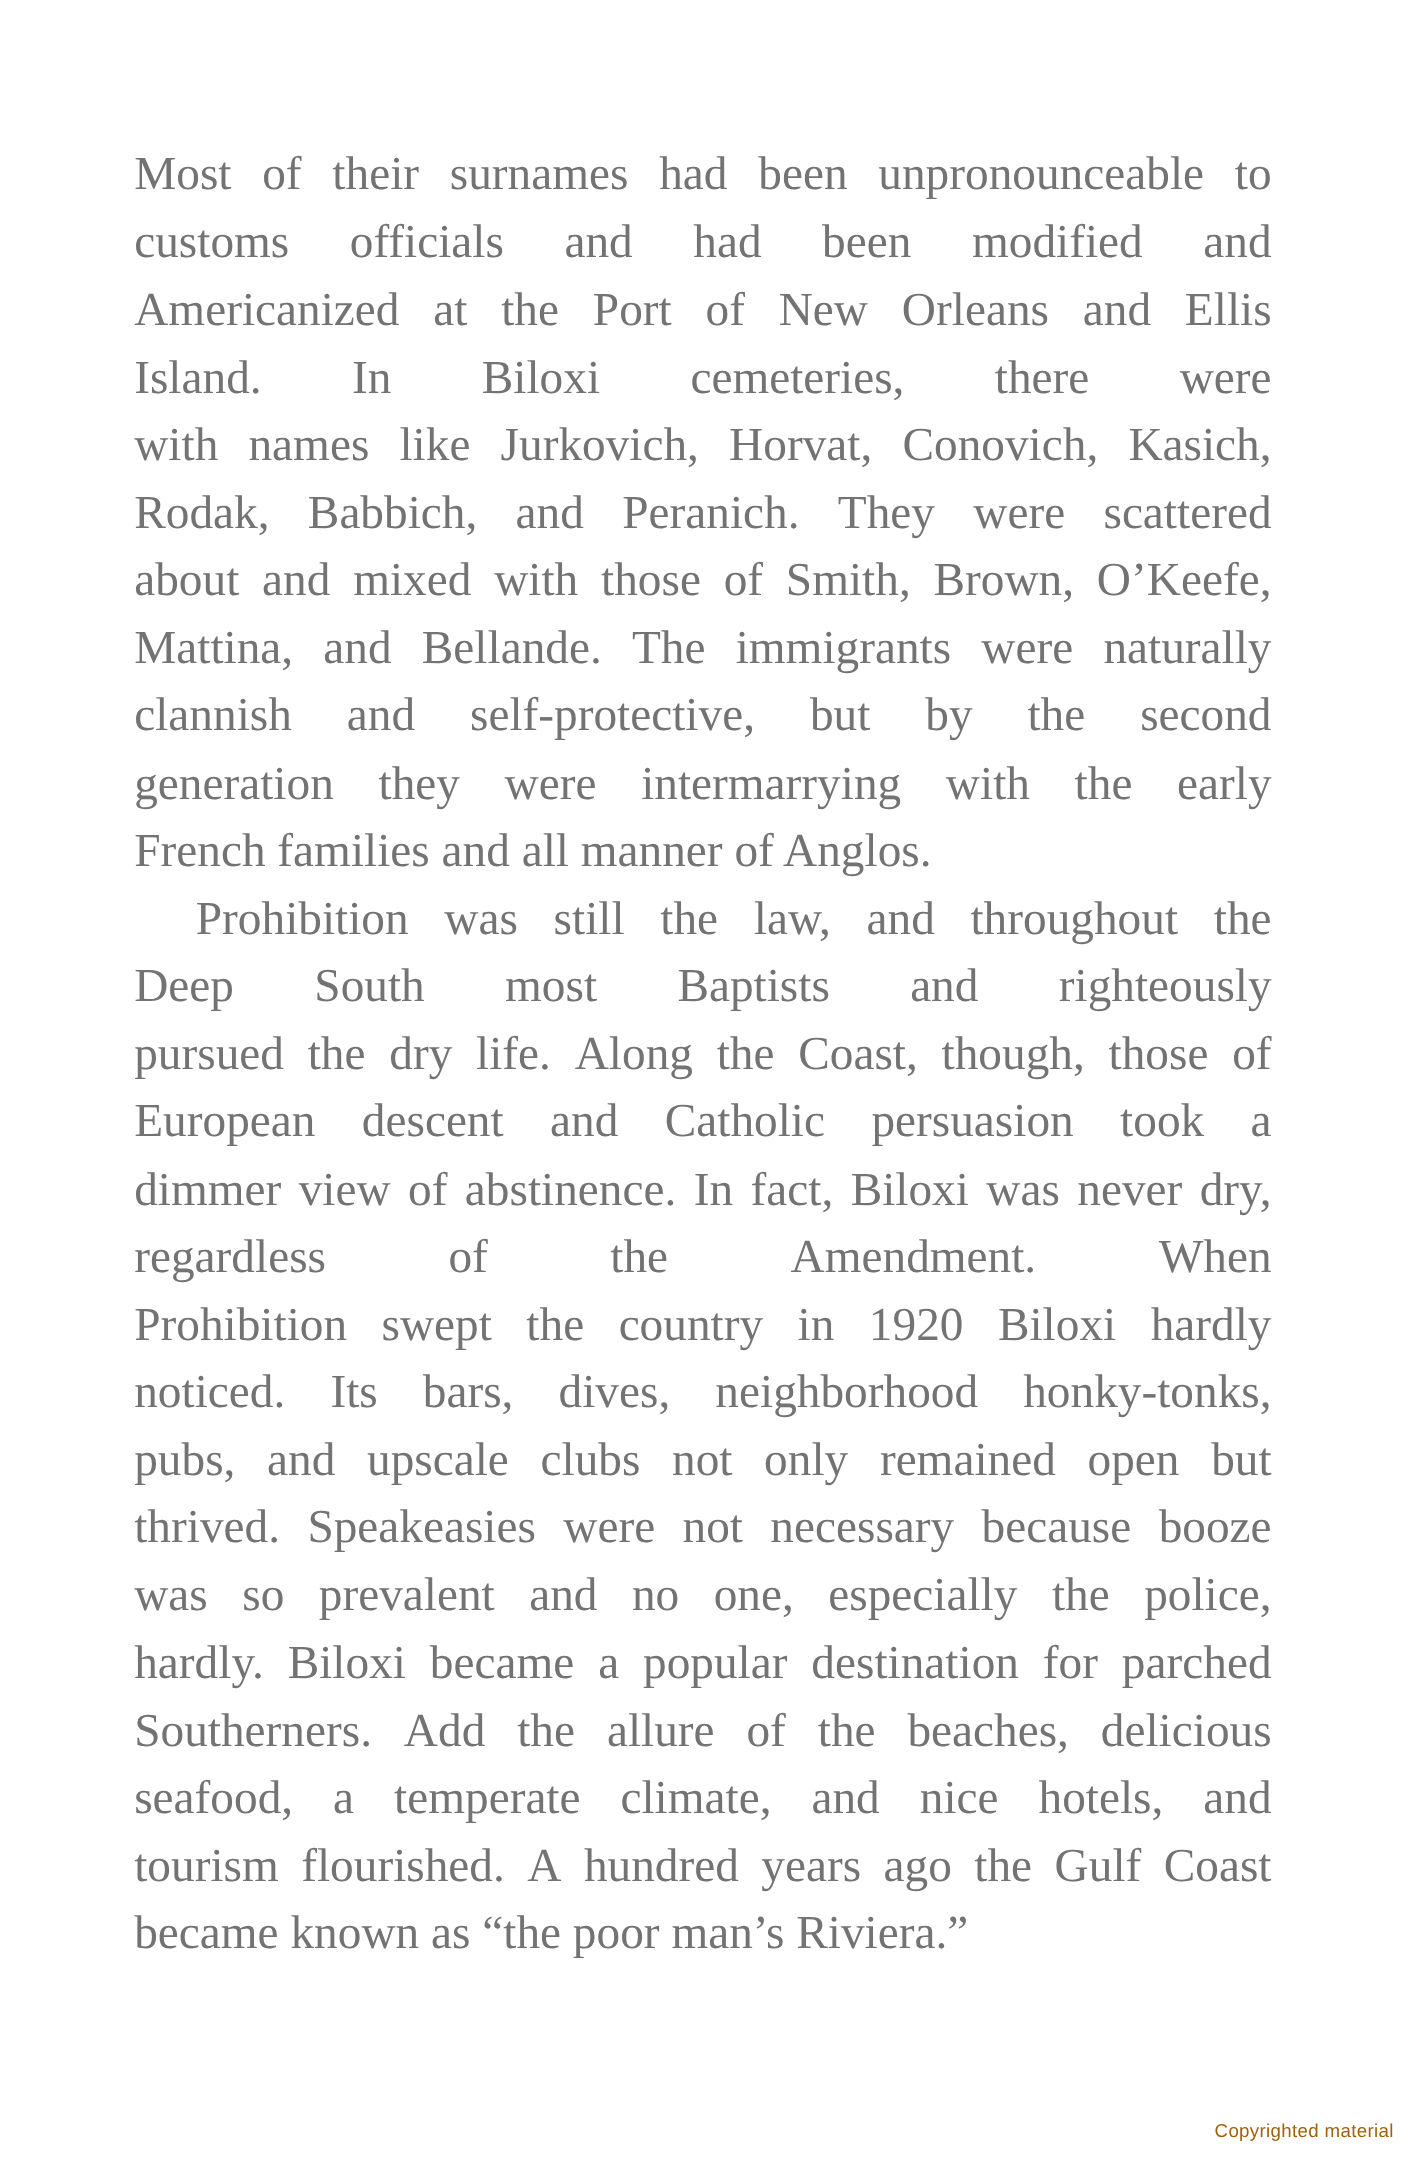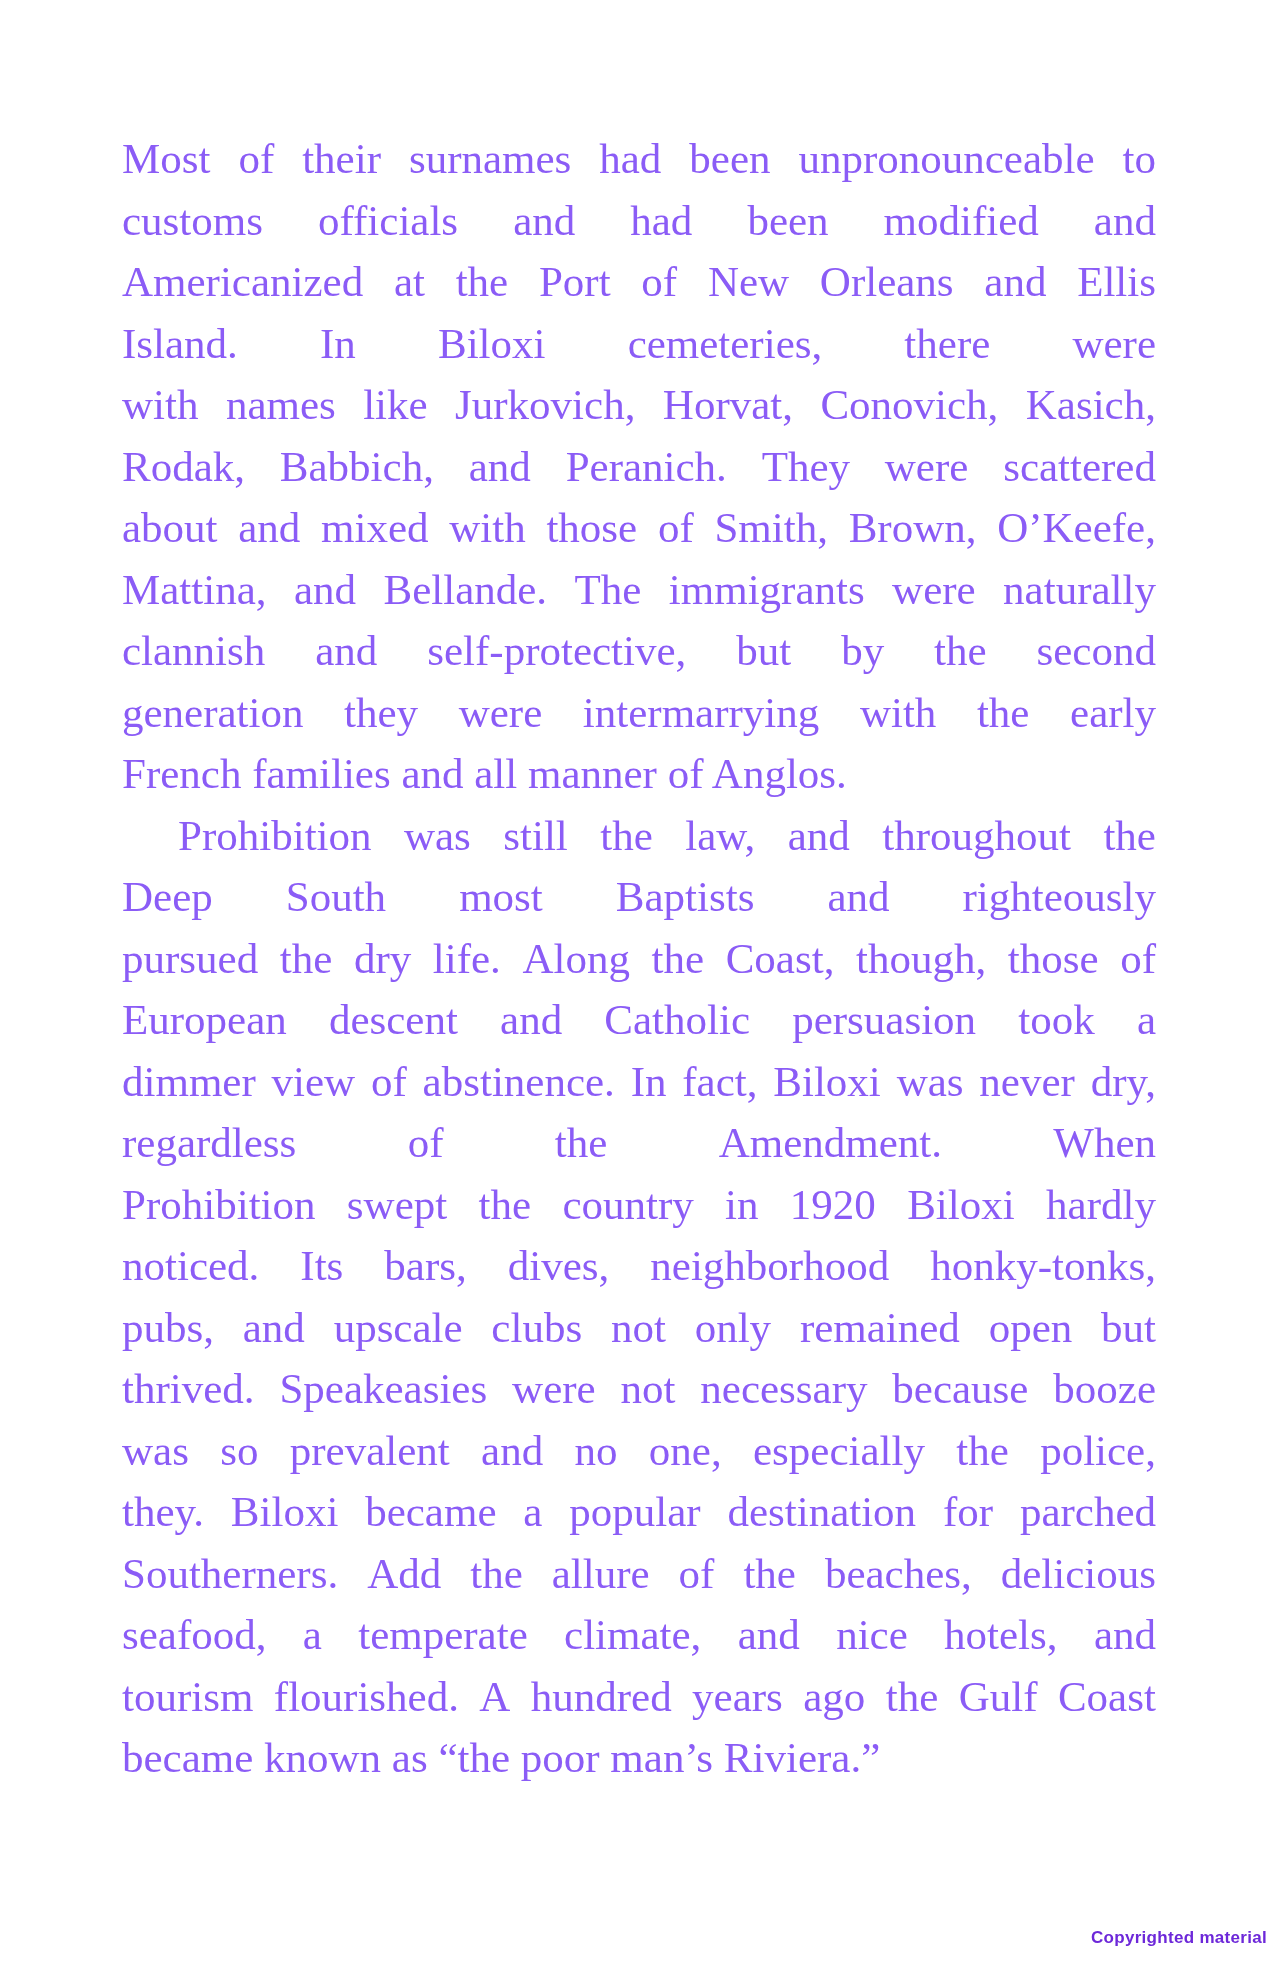"Most" div.text-block { color: #8b5cf6 -> #737373 }
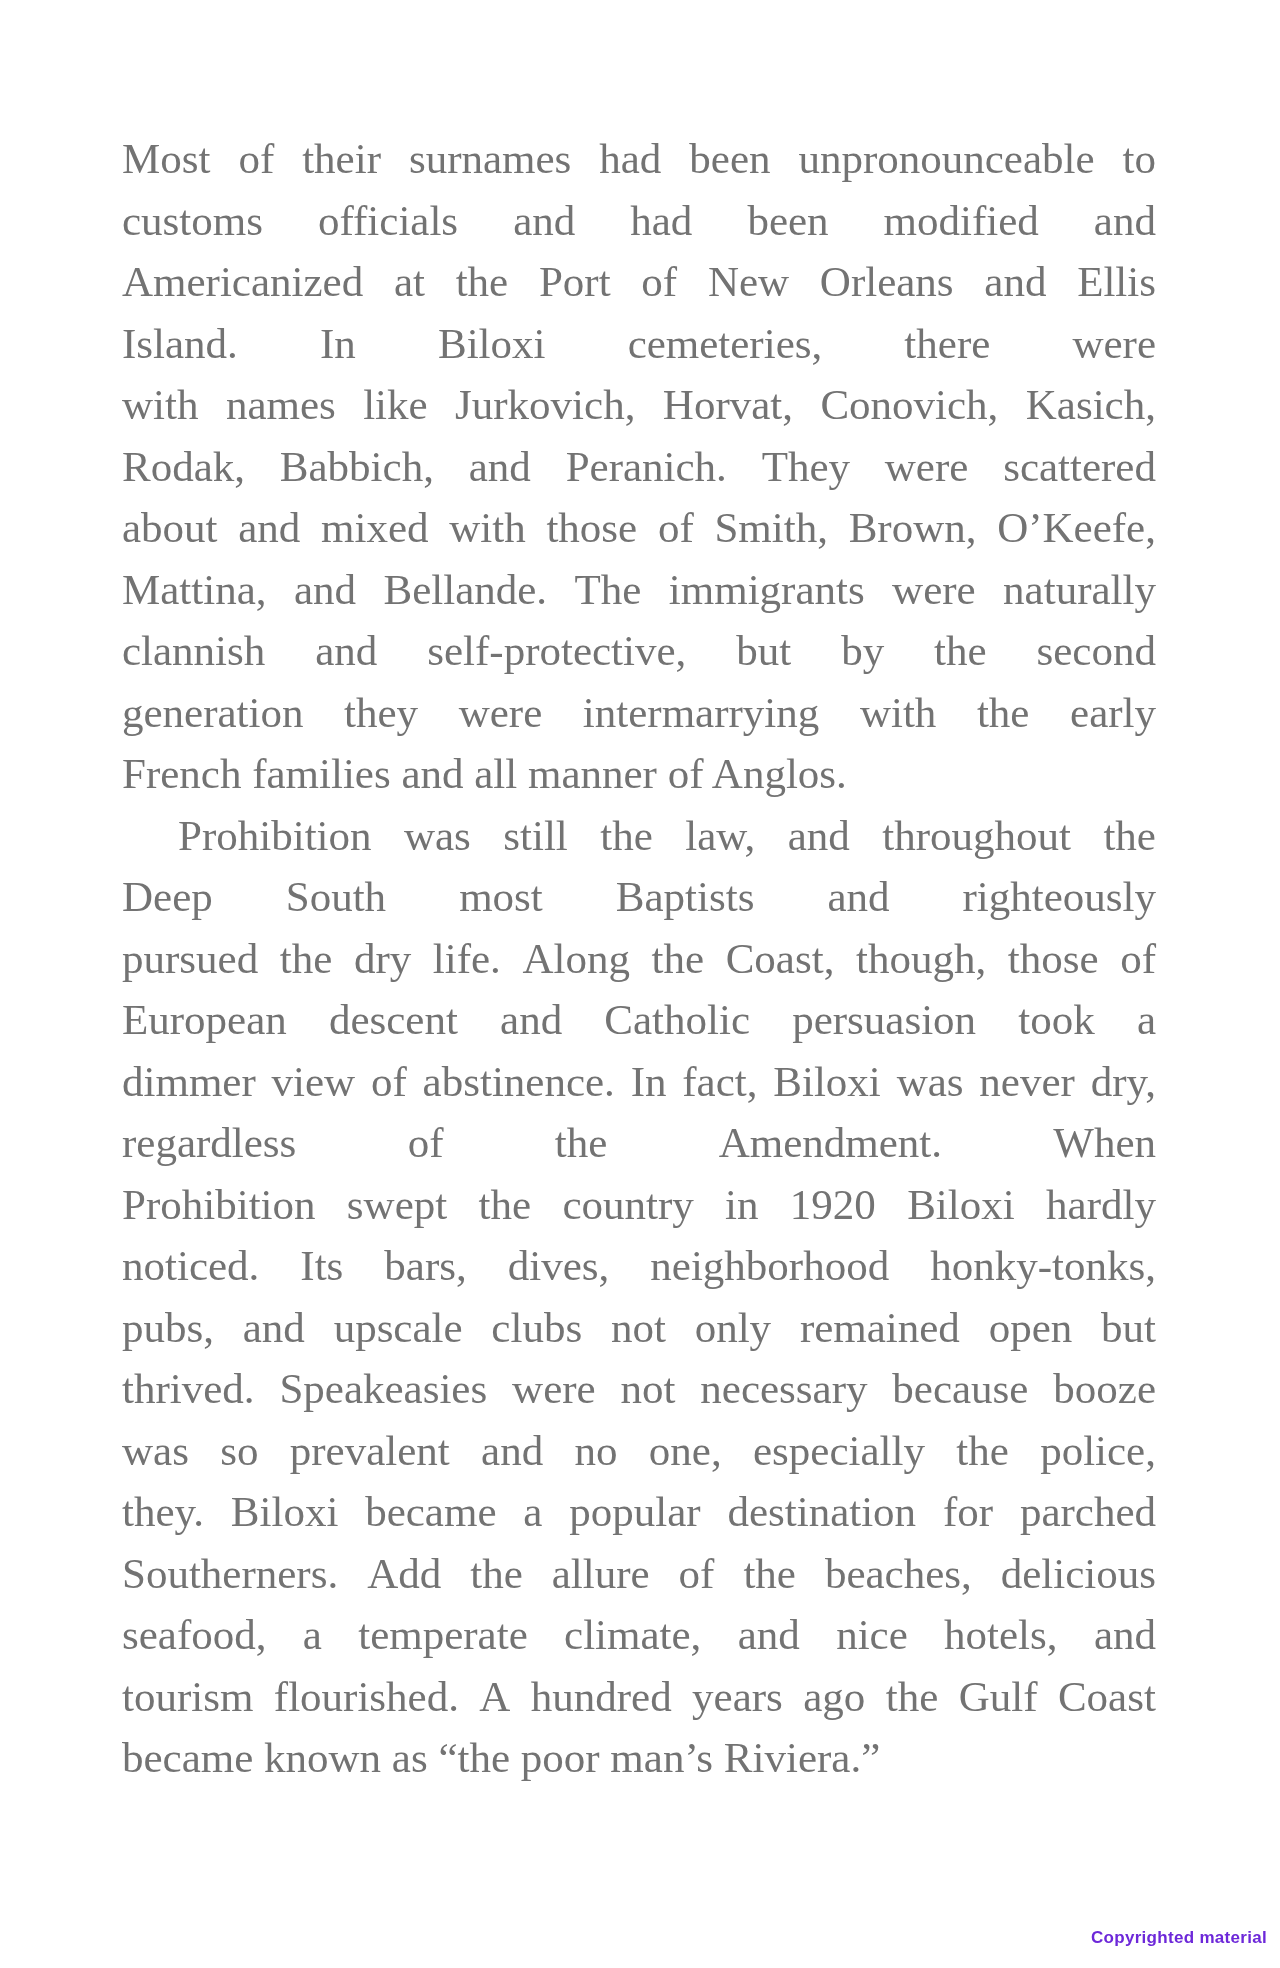"they." span { text: they -> hardly }
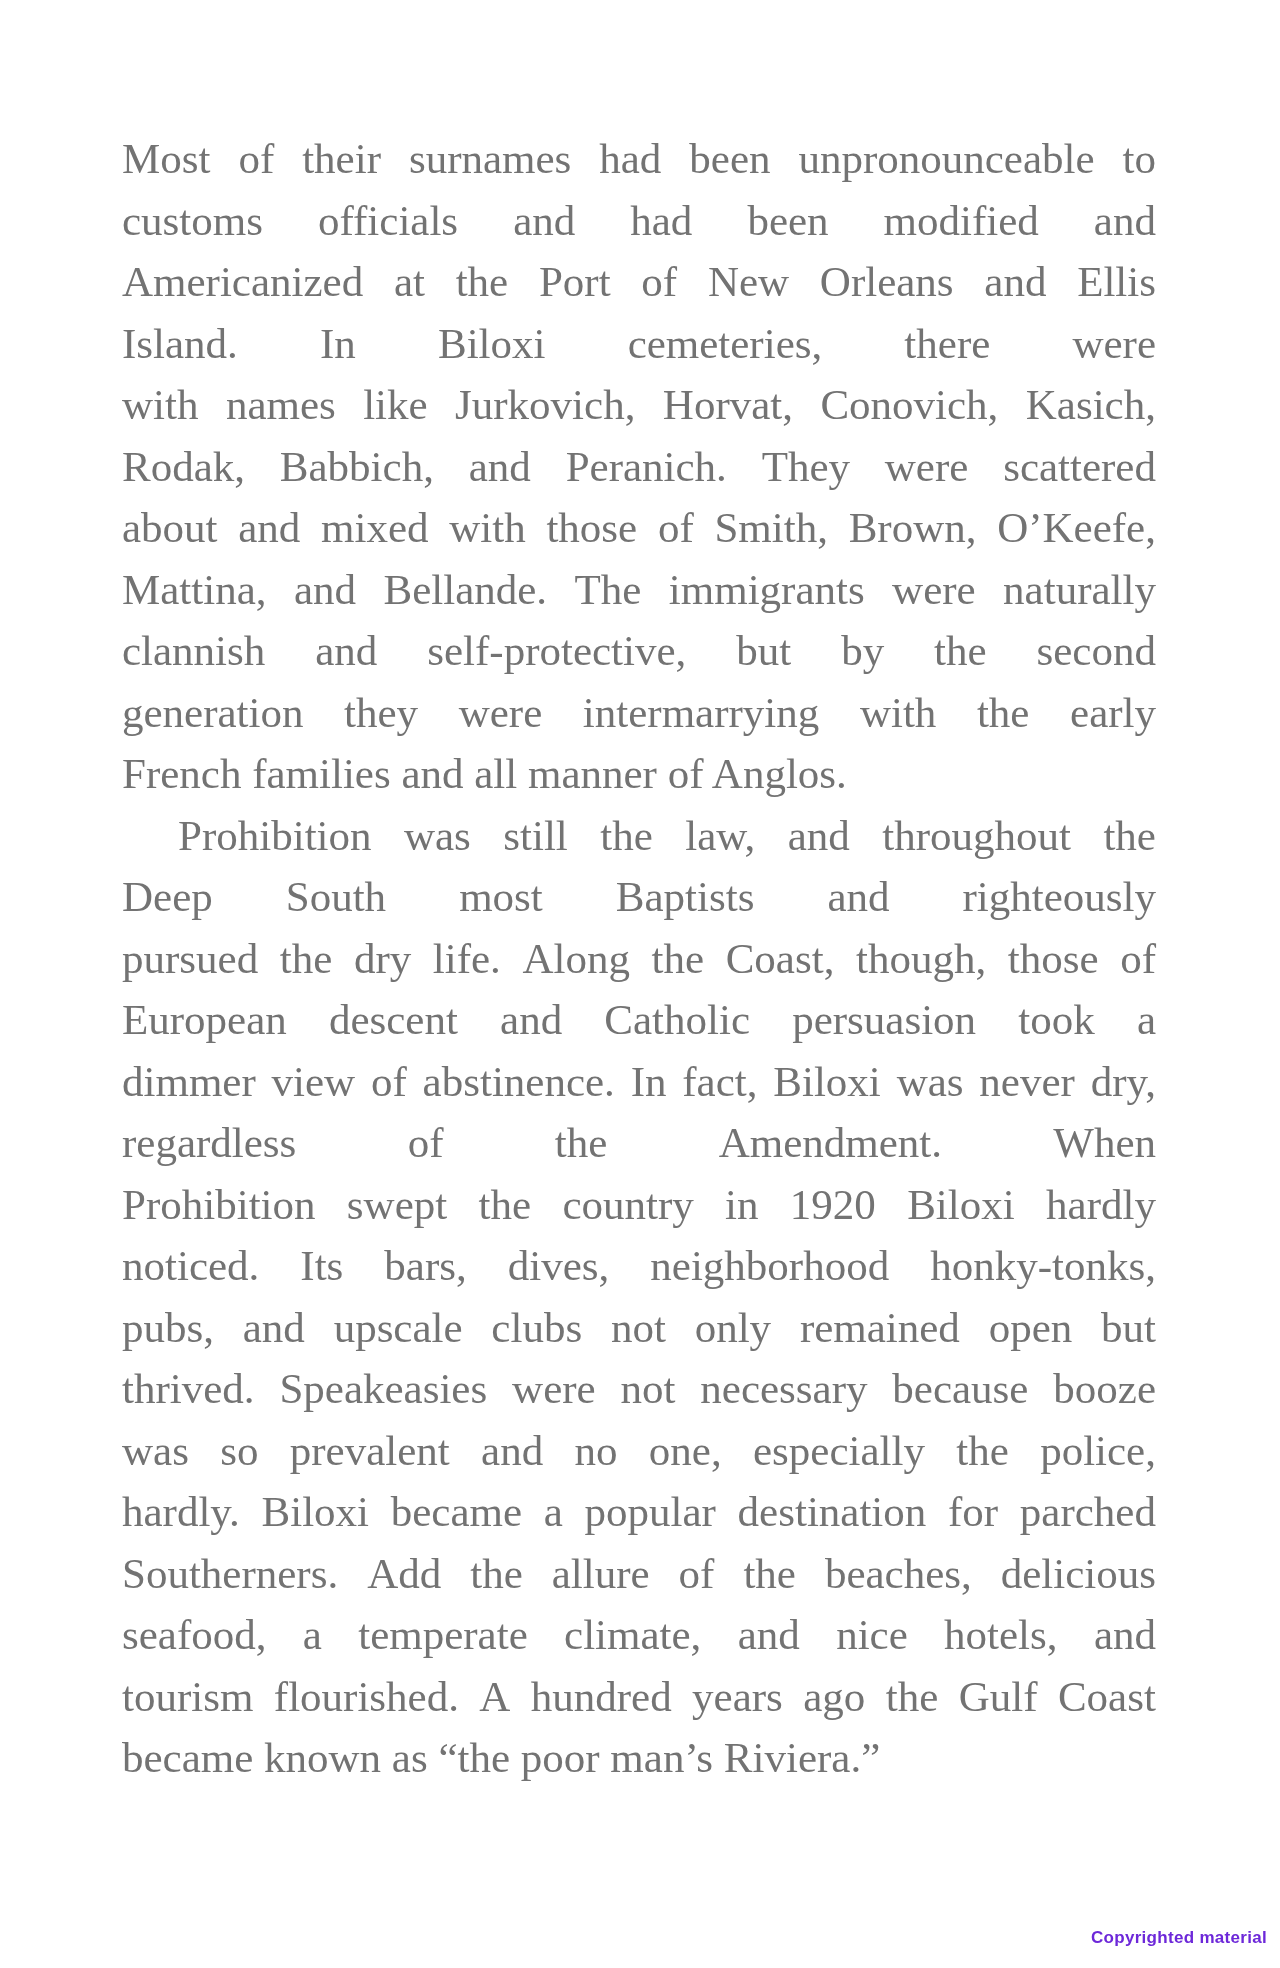"Copyrighted material" div.watermark { color: #6d28d9 -> #a16207; font-weight: bold -> none }
